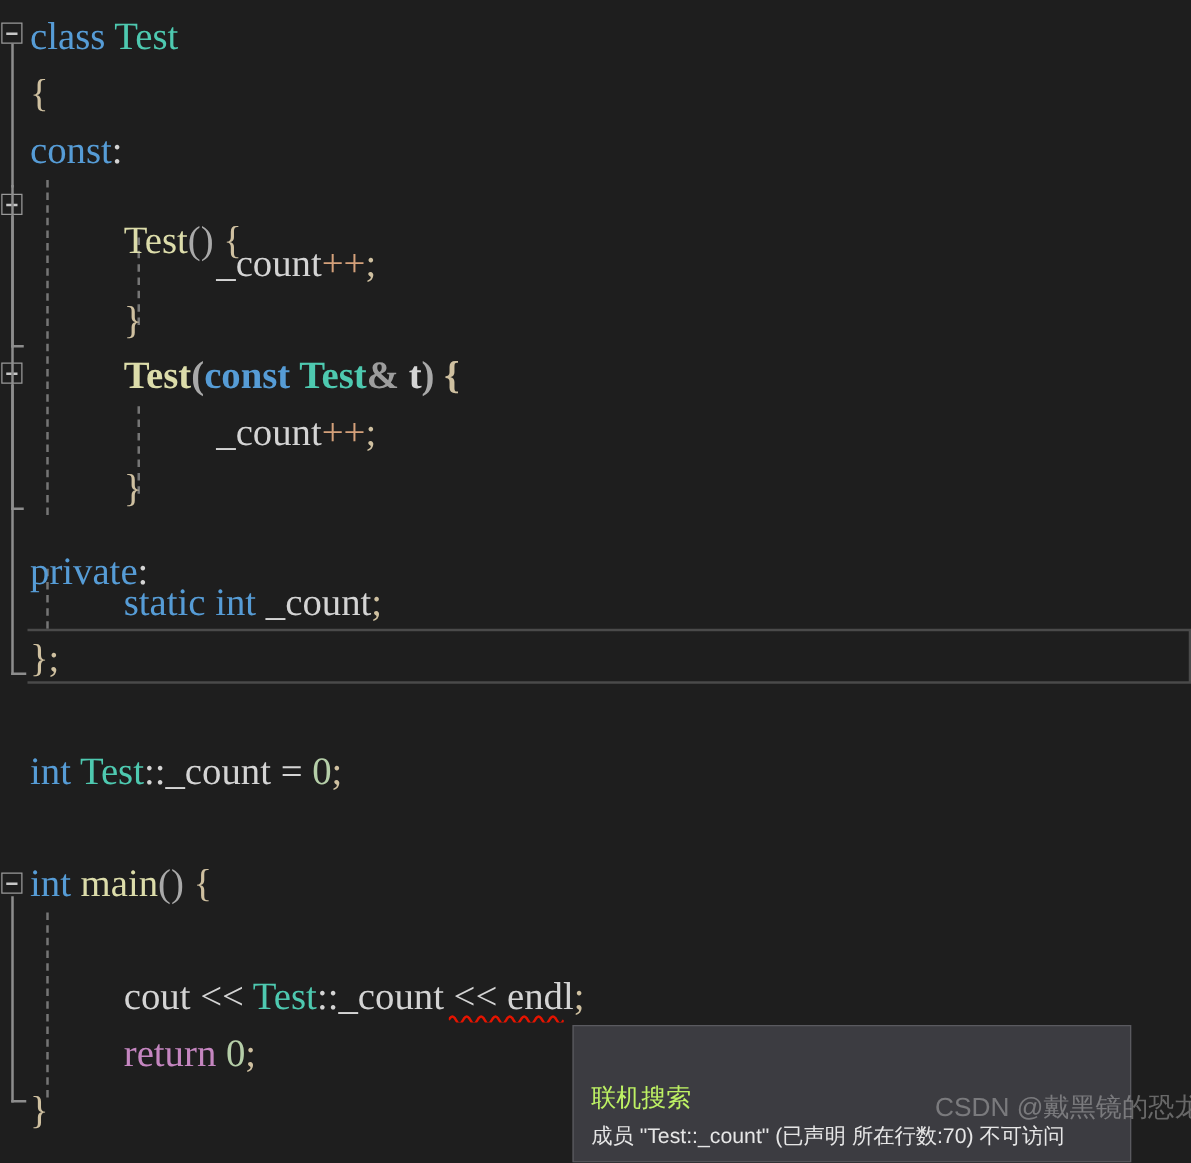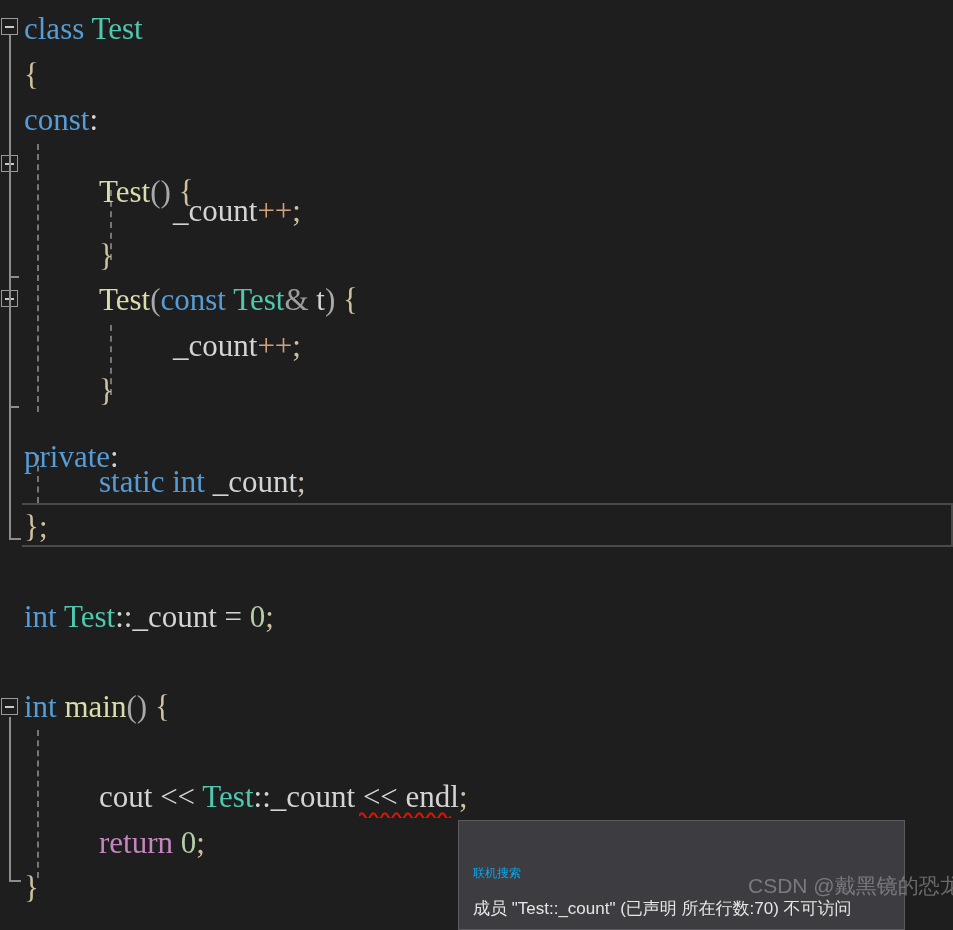"Test(const Test& t) {" div.line { font-weight: none -> bold }
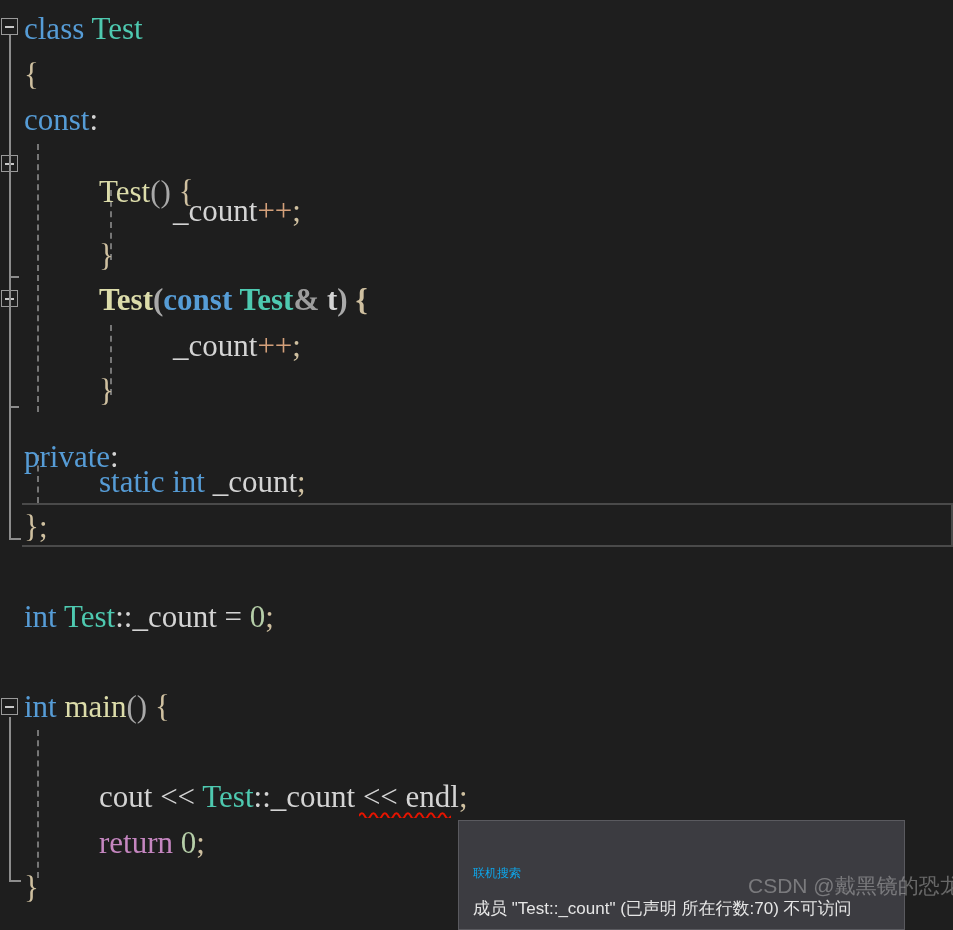"联机搜索" #tt-link { color: #0ea5e9 -> #bef264; font-size: 12px -> 20px }
